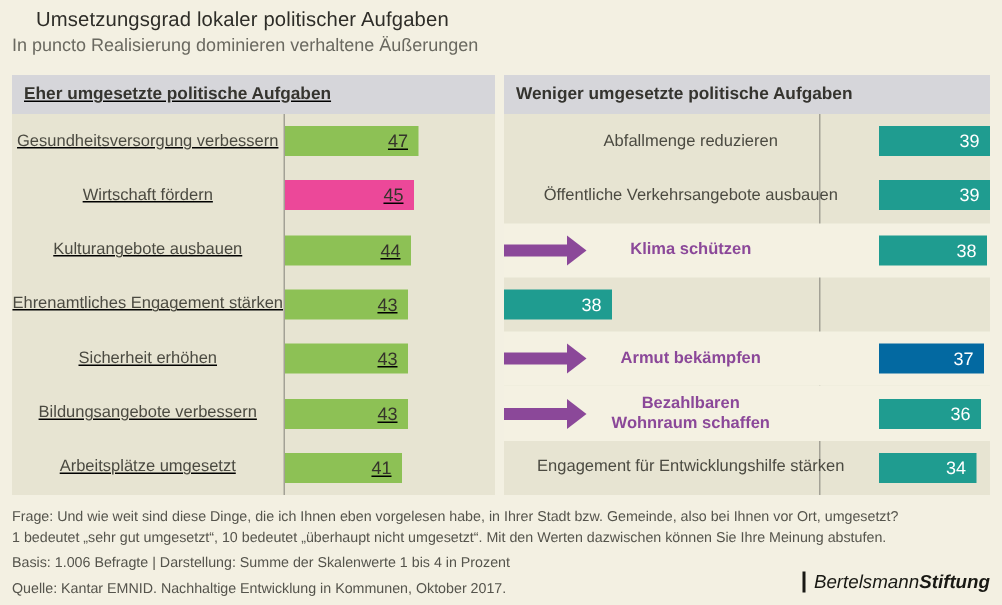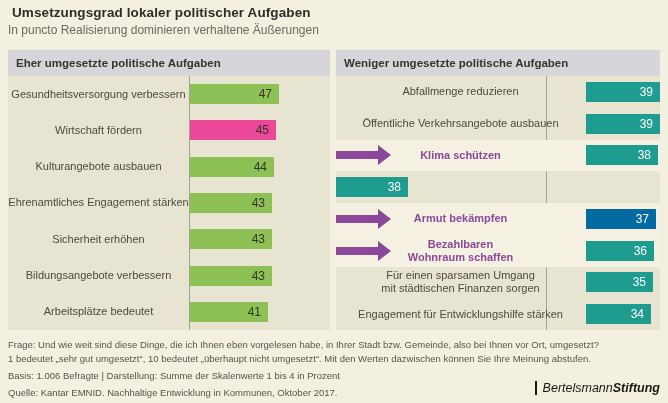"Umsetzungsgrad lokaler politischer" .title { font-weight: bold -> normal; left: 12px -> 24px }
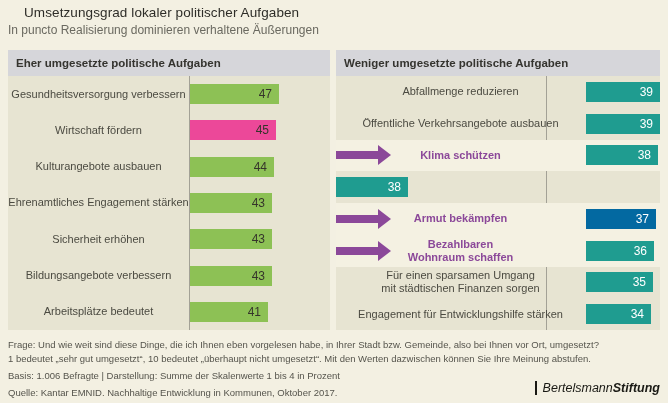"Eher umgesetzte politische Aufgaben" .panel.left { text-decoration: none -> underline }
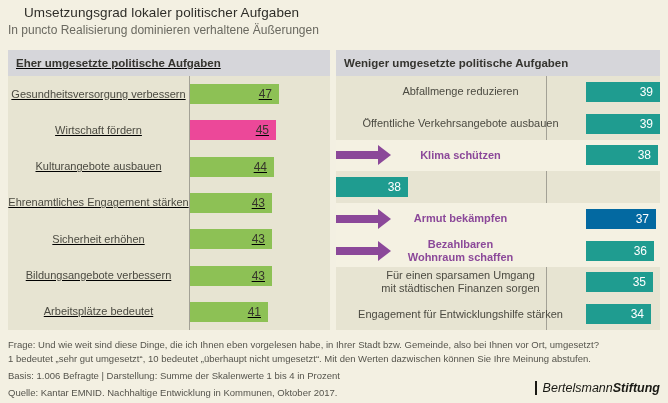"Für einen sparsamen Umgang" div.row { html: <div> <div>Für einen sparsamen Umgang<br>mit städtischen Finanzen sorgen</div> <div> <span>35</span> </div> </div> -> none }
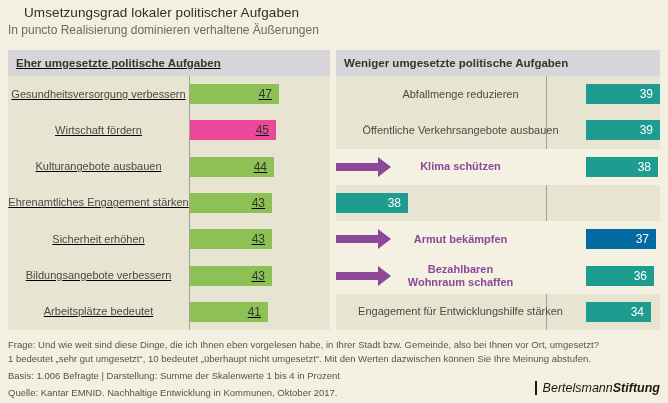"Arbeitsplätze bedeutet" div.lbl { text: bedeutet -> umgesetzt }
